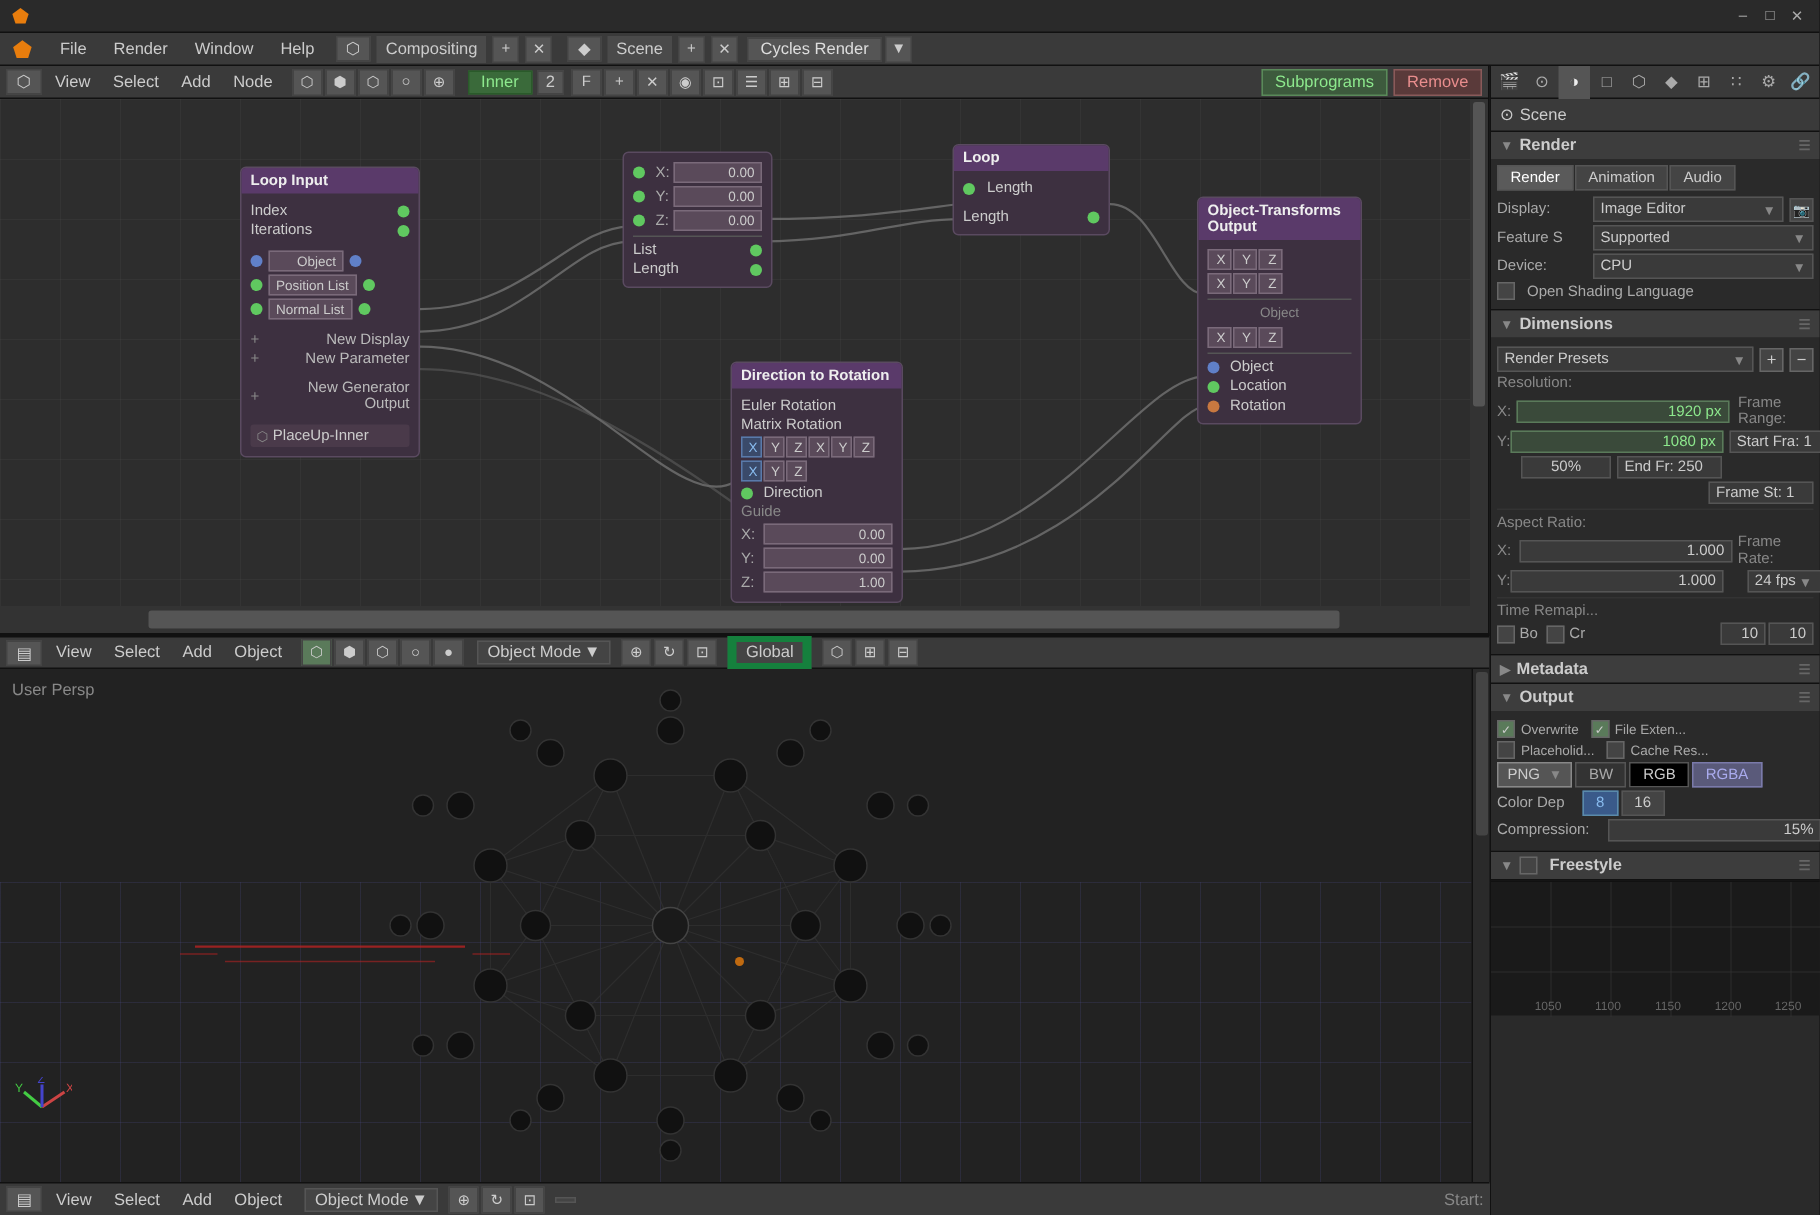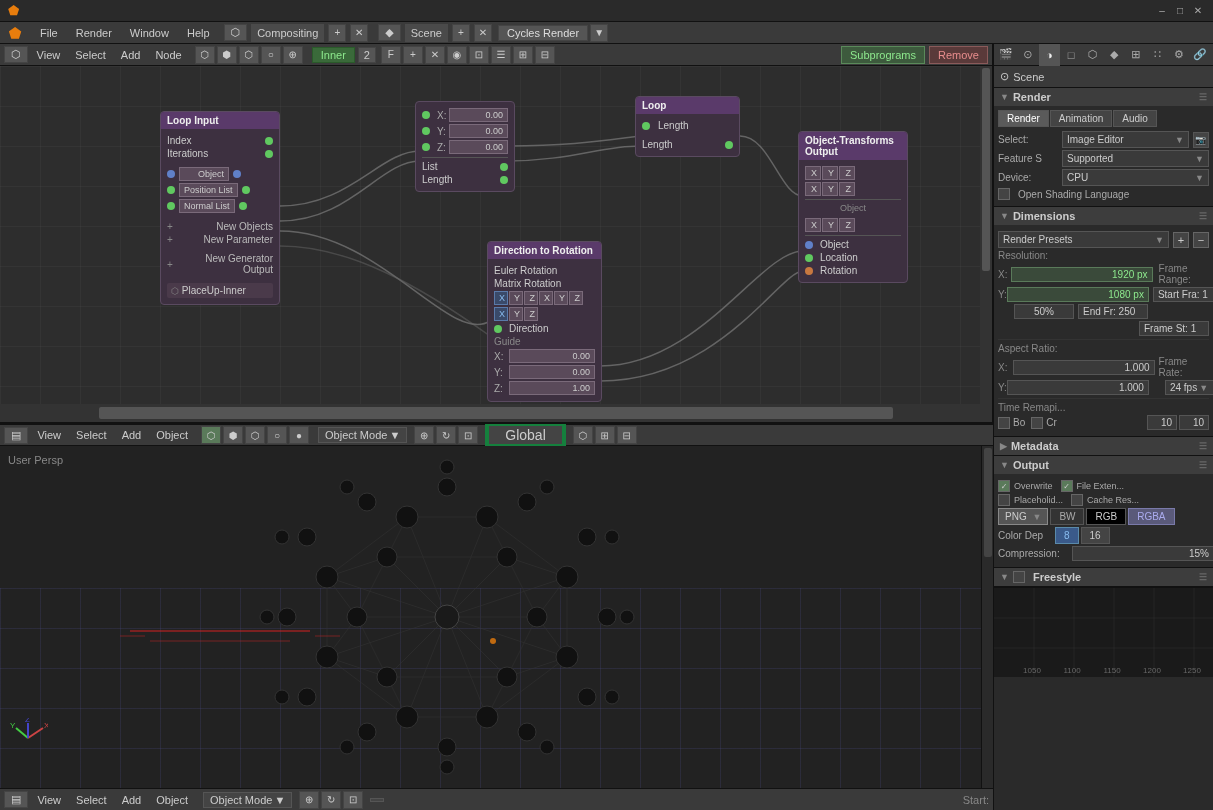"Select:" span.form-label { text: Select -> Display }
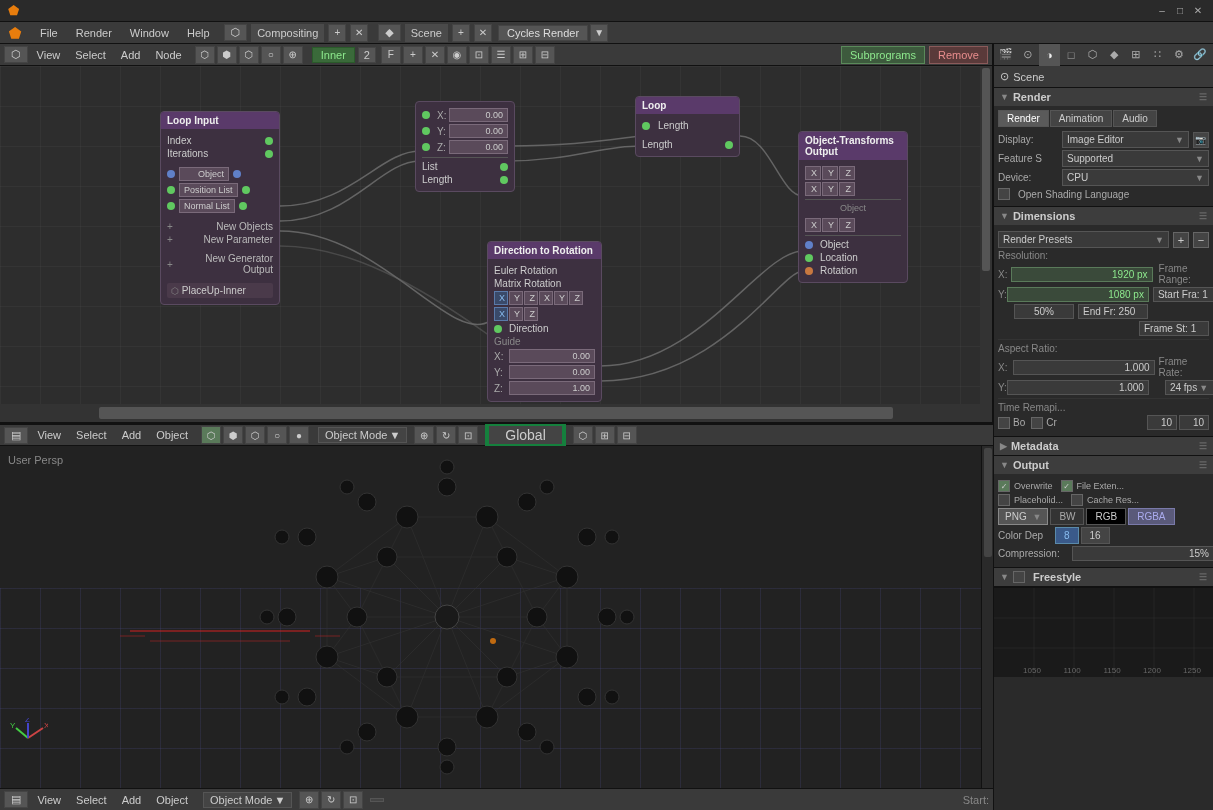"New Objects" span { text: Objects -> Display }
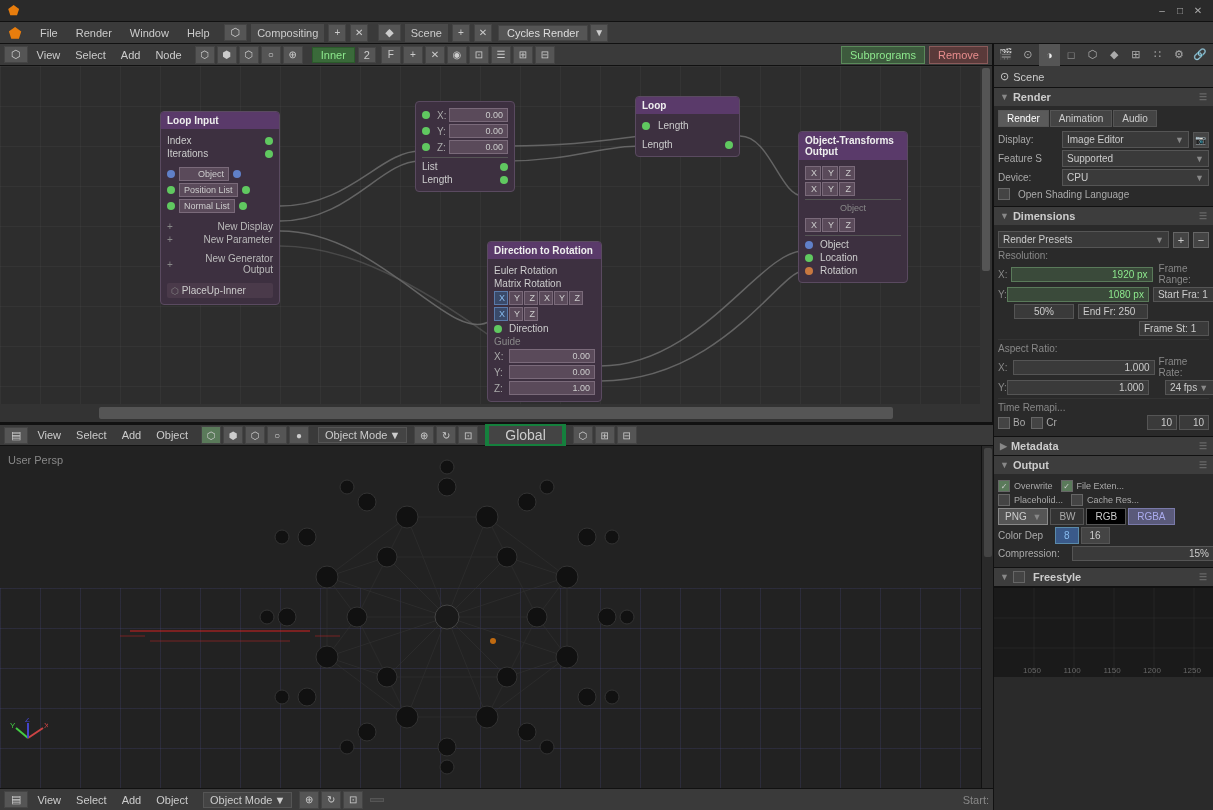"Global" div { border: 4px solid #15803d -> 6px solid #15803d; font-size: 14px -> 11px; padding: 1px 16px -> 1px 6px }
